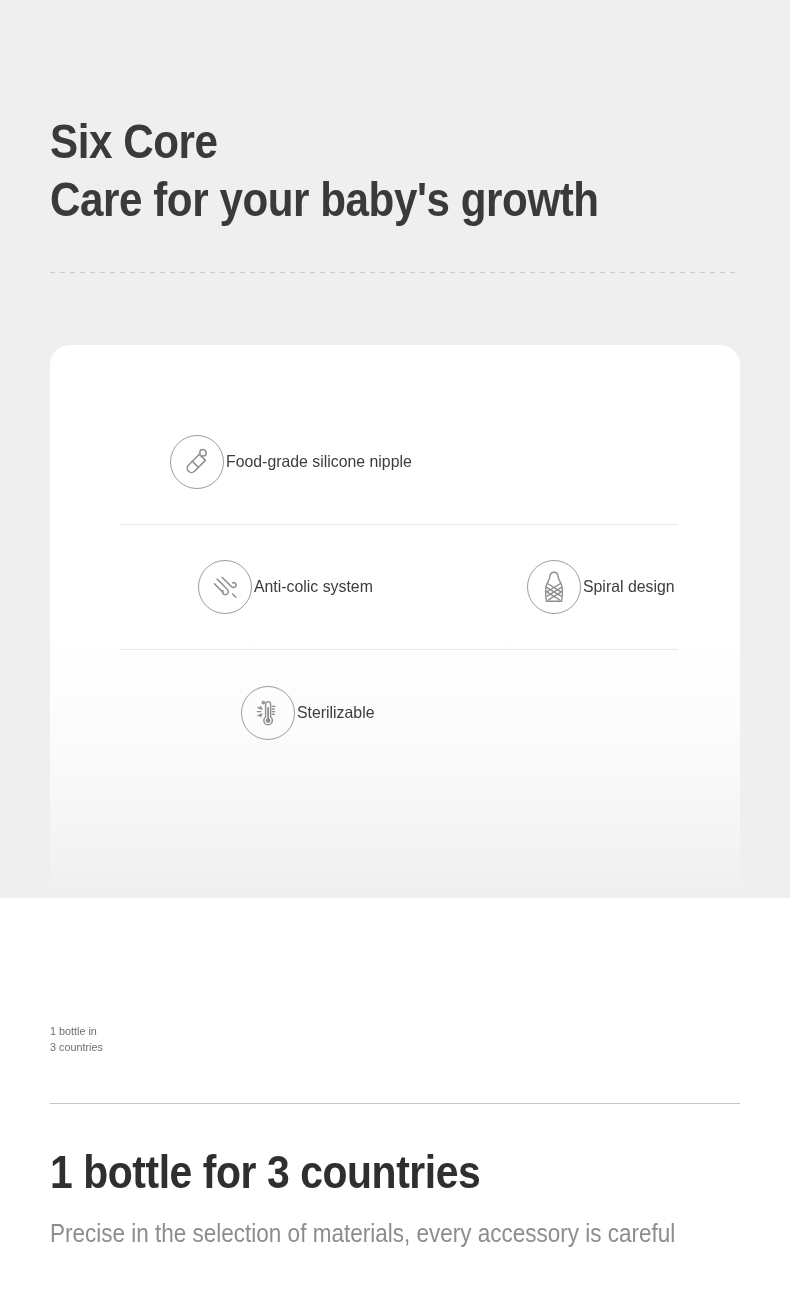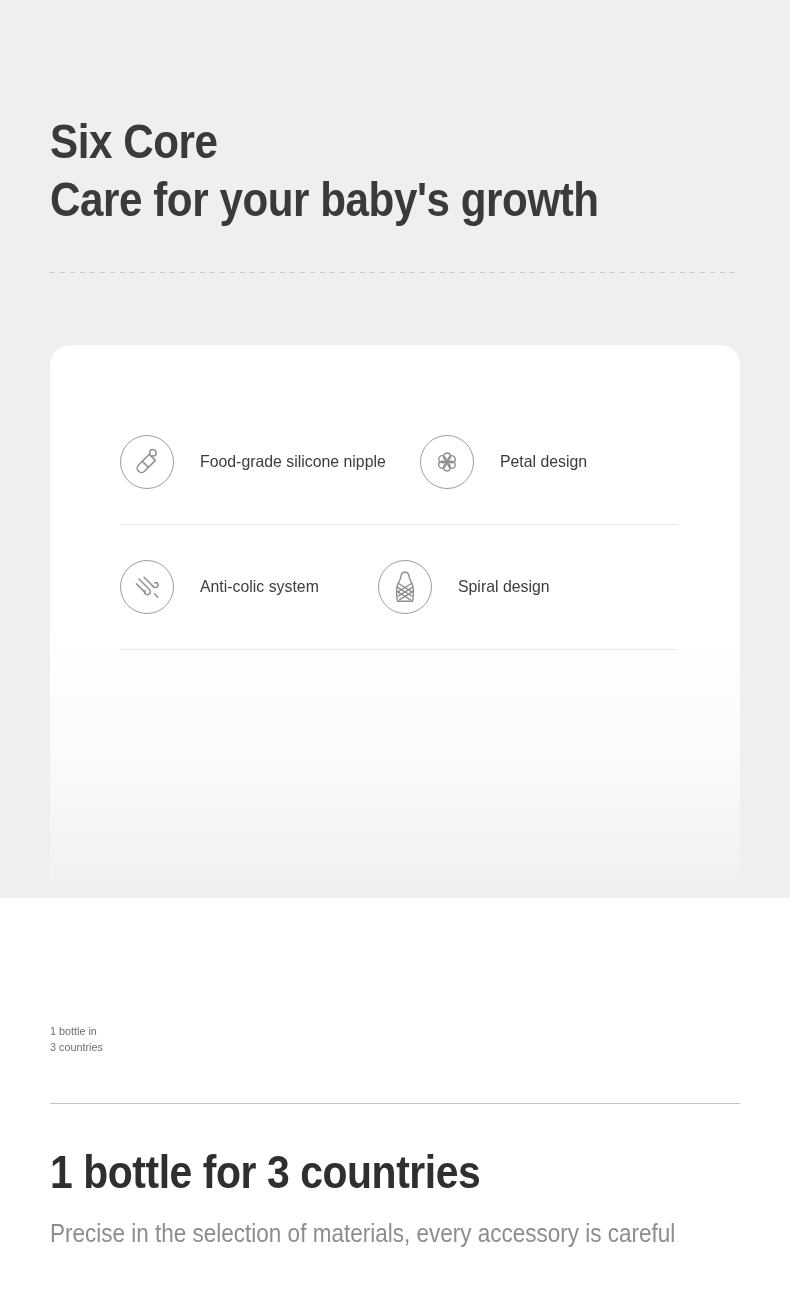"Food-grade silicone nipple" .feature-item { gap: 26px -> 2px; justify-content: none -> flex-end }
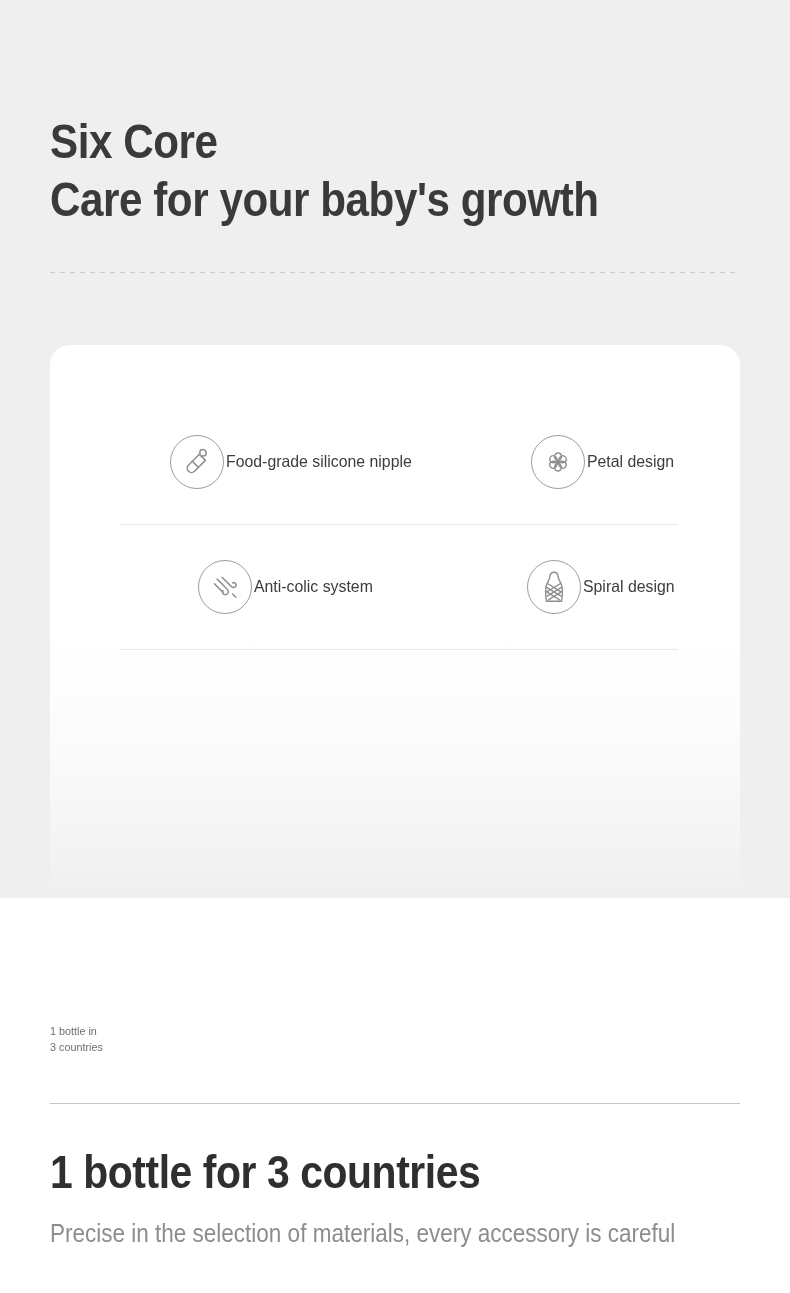"Petal design" div.feature-item { html: <div> <span> <svg> <g> <g> <path></path> </g> <g> <path></path> </g> <g> <path></path> </g> <g> <path></path> </g> <g> <path></path> </g> <g> <path></path> </g> </g> </svg> </span> <span>Petal design</span> </div> -> none }
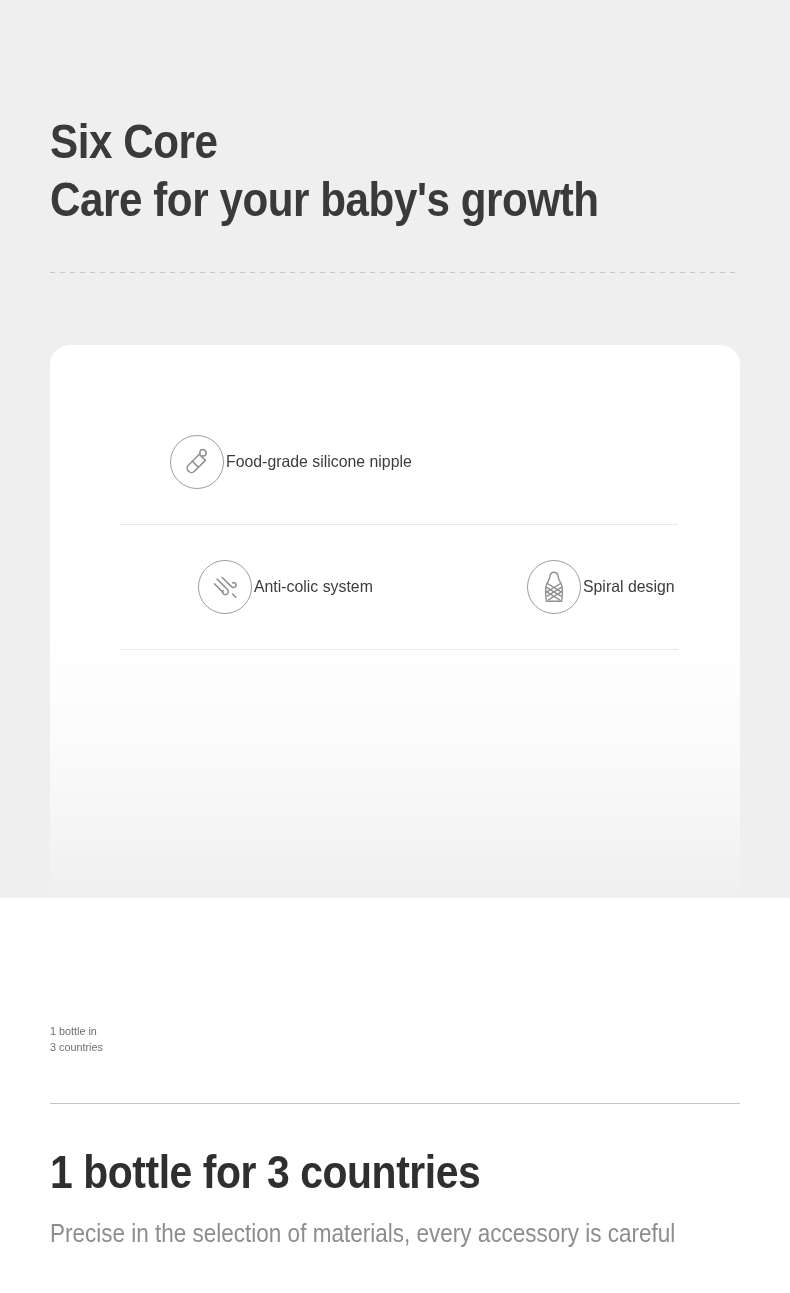"Sterilizable" div.feature-item { html: none -> <div> <span> <svg> <g> <path></path> <circle></circle> <path></path> <path></path> <path></path> <circle></circle> </g> </svg> </span> <span>Sterilizable</span> </div> }
